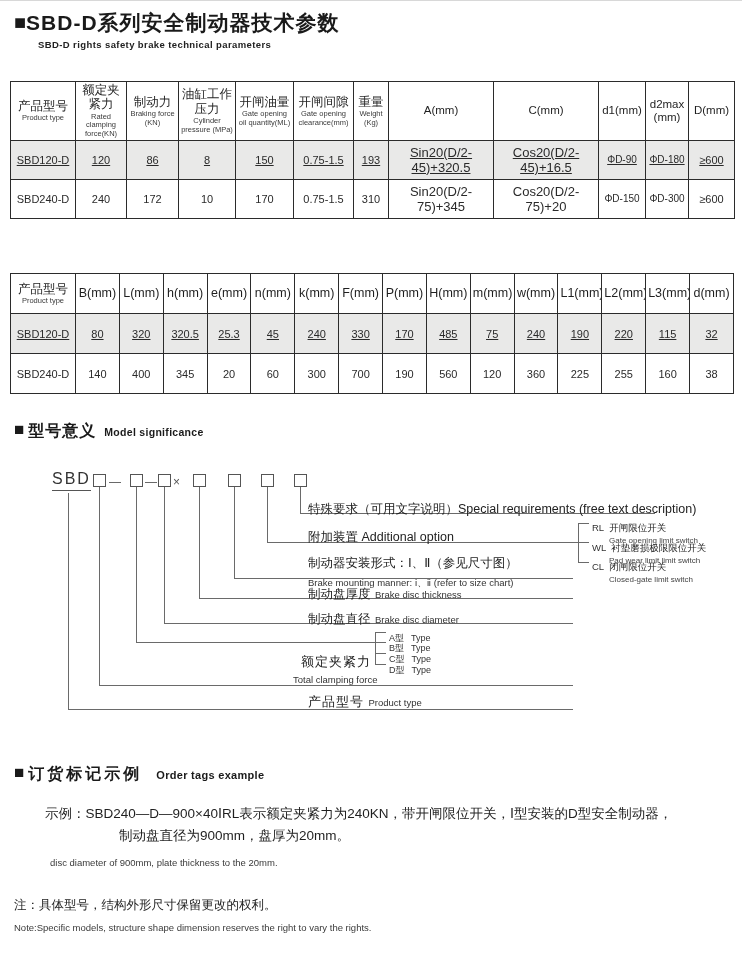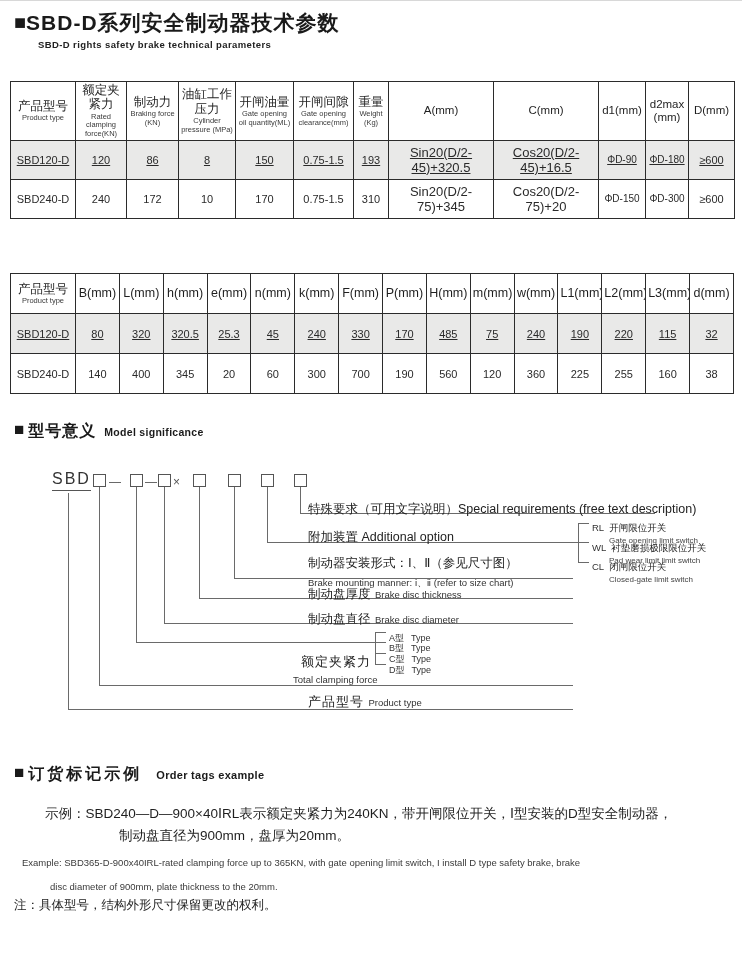"Example: SBD365-D-900x40IRL-rated" div.ex-en { html: <div>Example: SBD365-D-900x40IRL-rated clamping force up to 365KN, with gate opening limit switch, I install D type safety brake, brake</div> -> none }
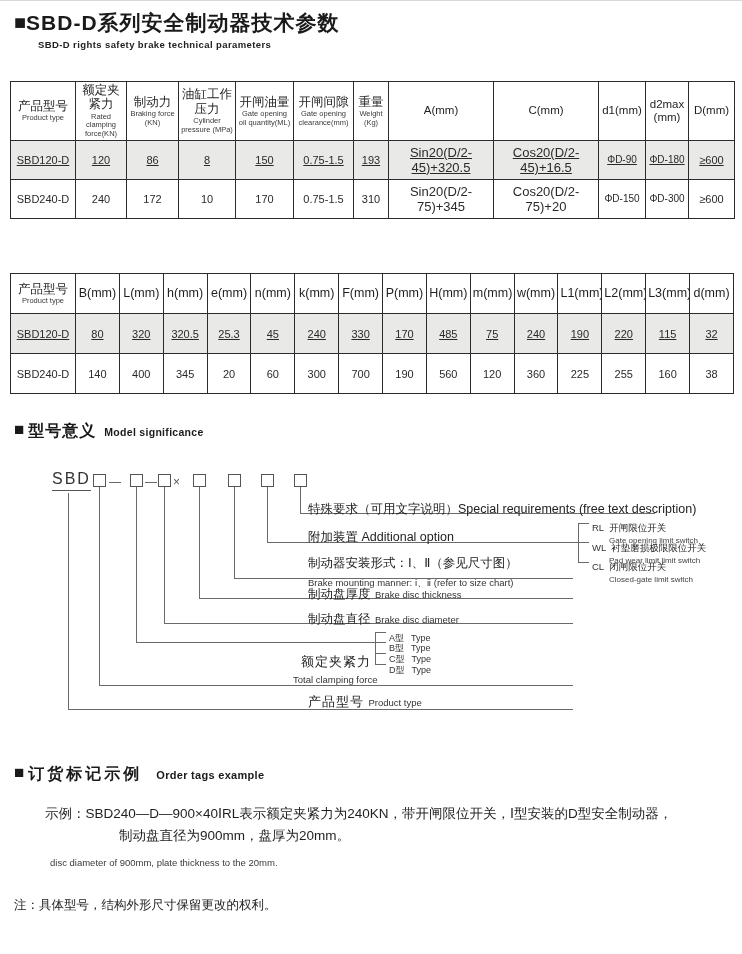"Note:Specific models, structure shape" div.note-en { html: none -> <div>Note:Specific models, structure shape dimension reserves the right to vary the rights.</div> }
